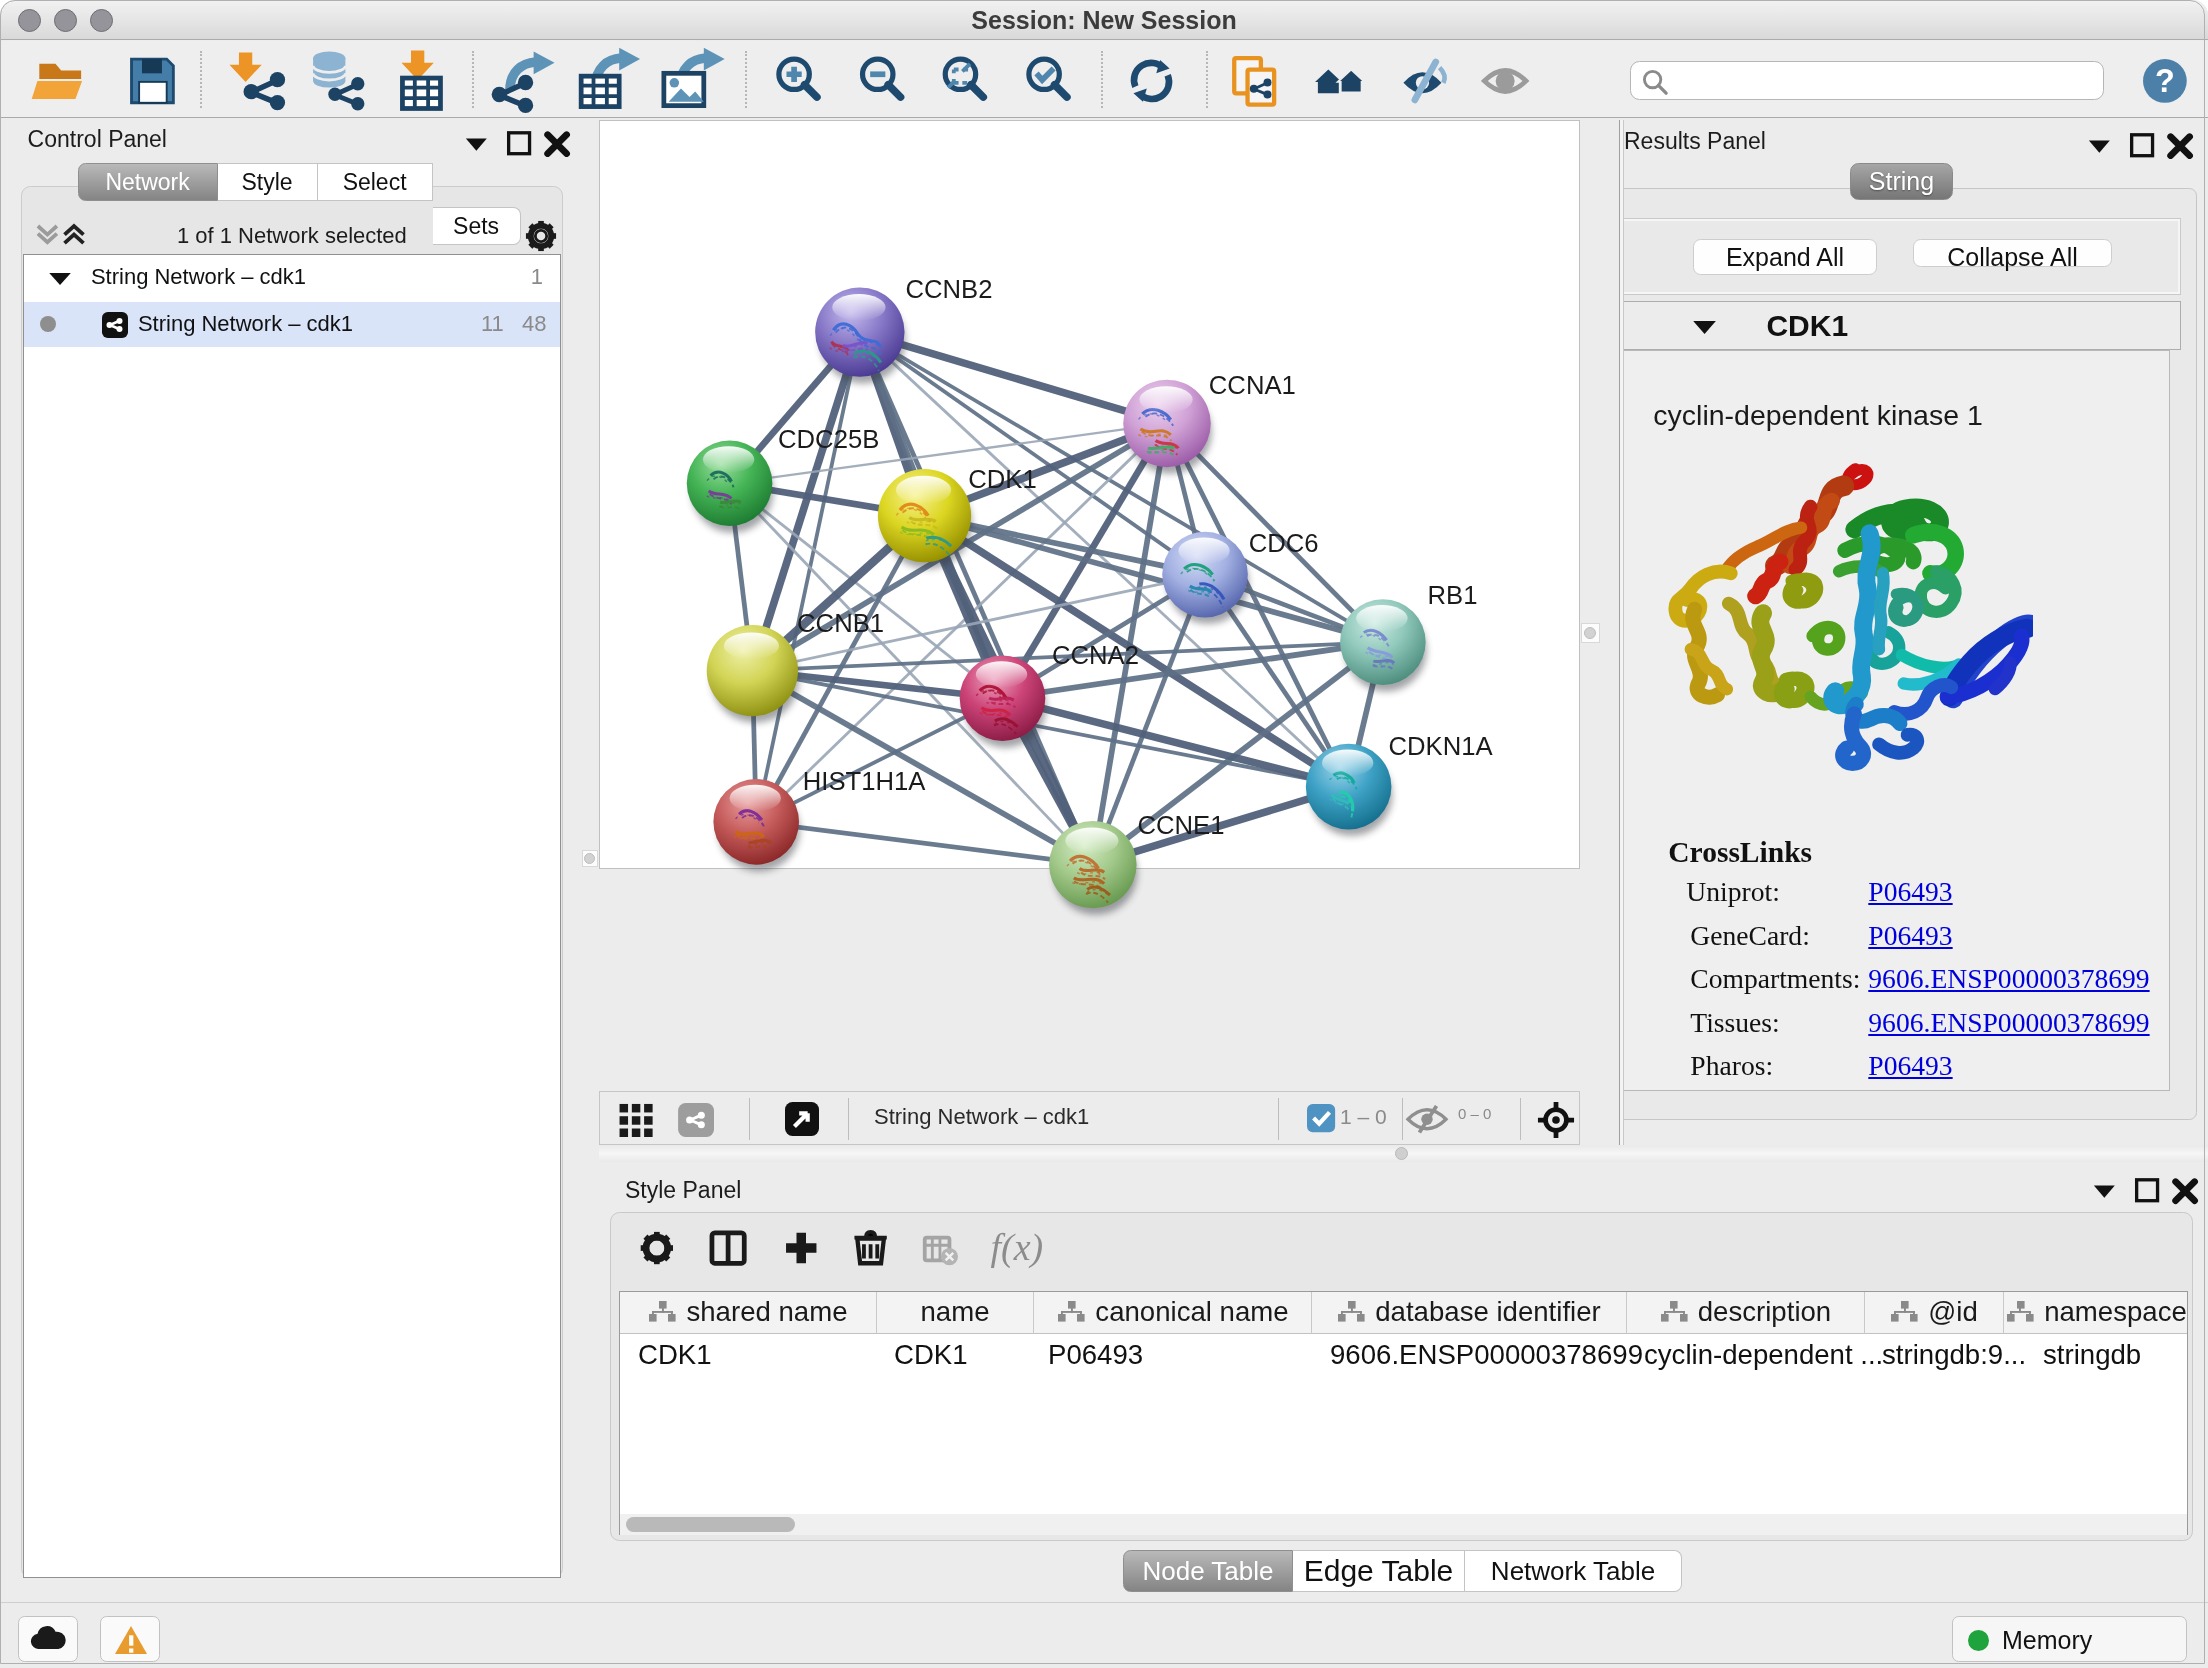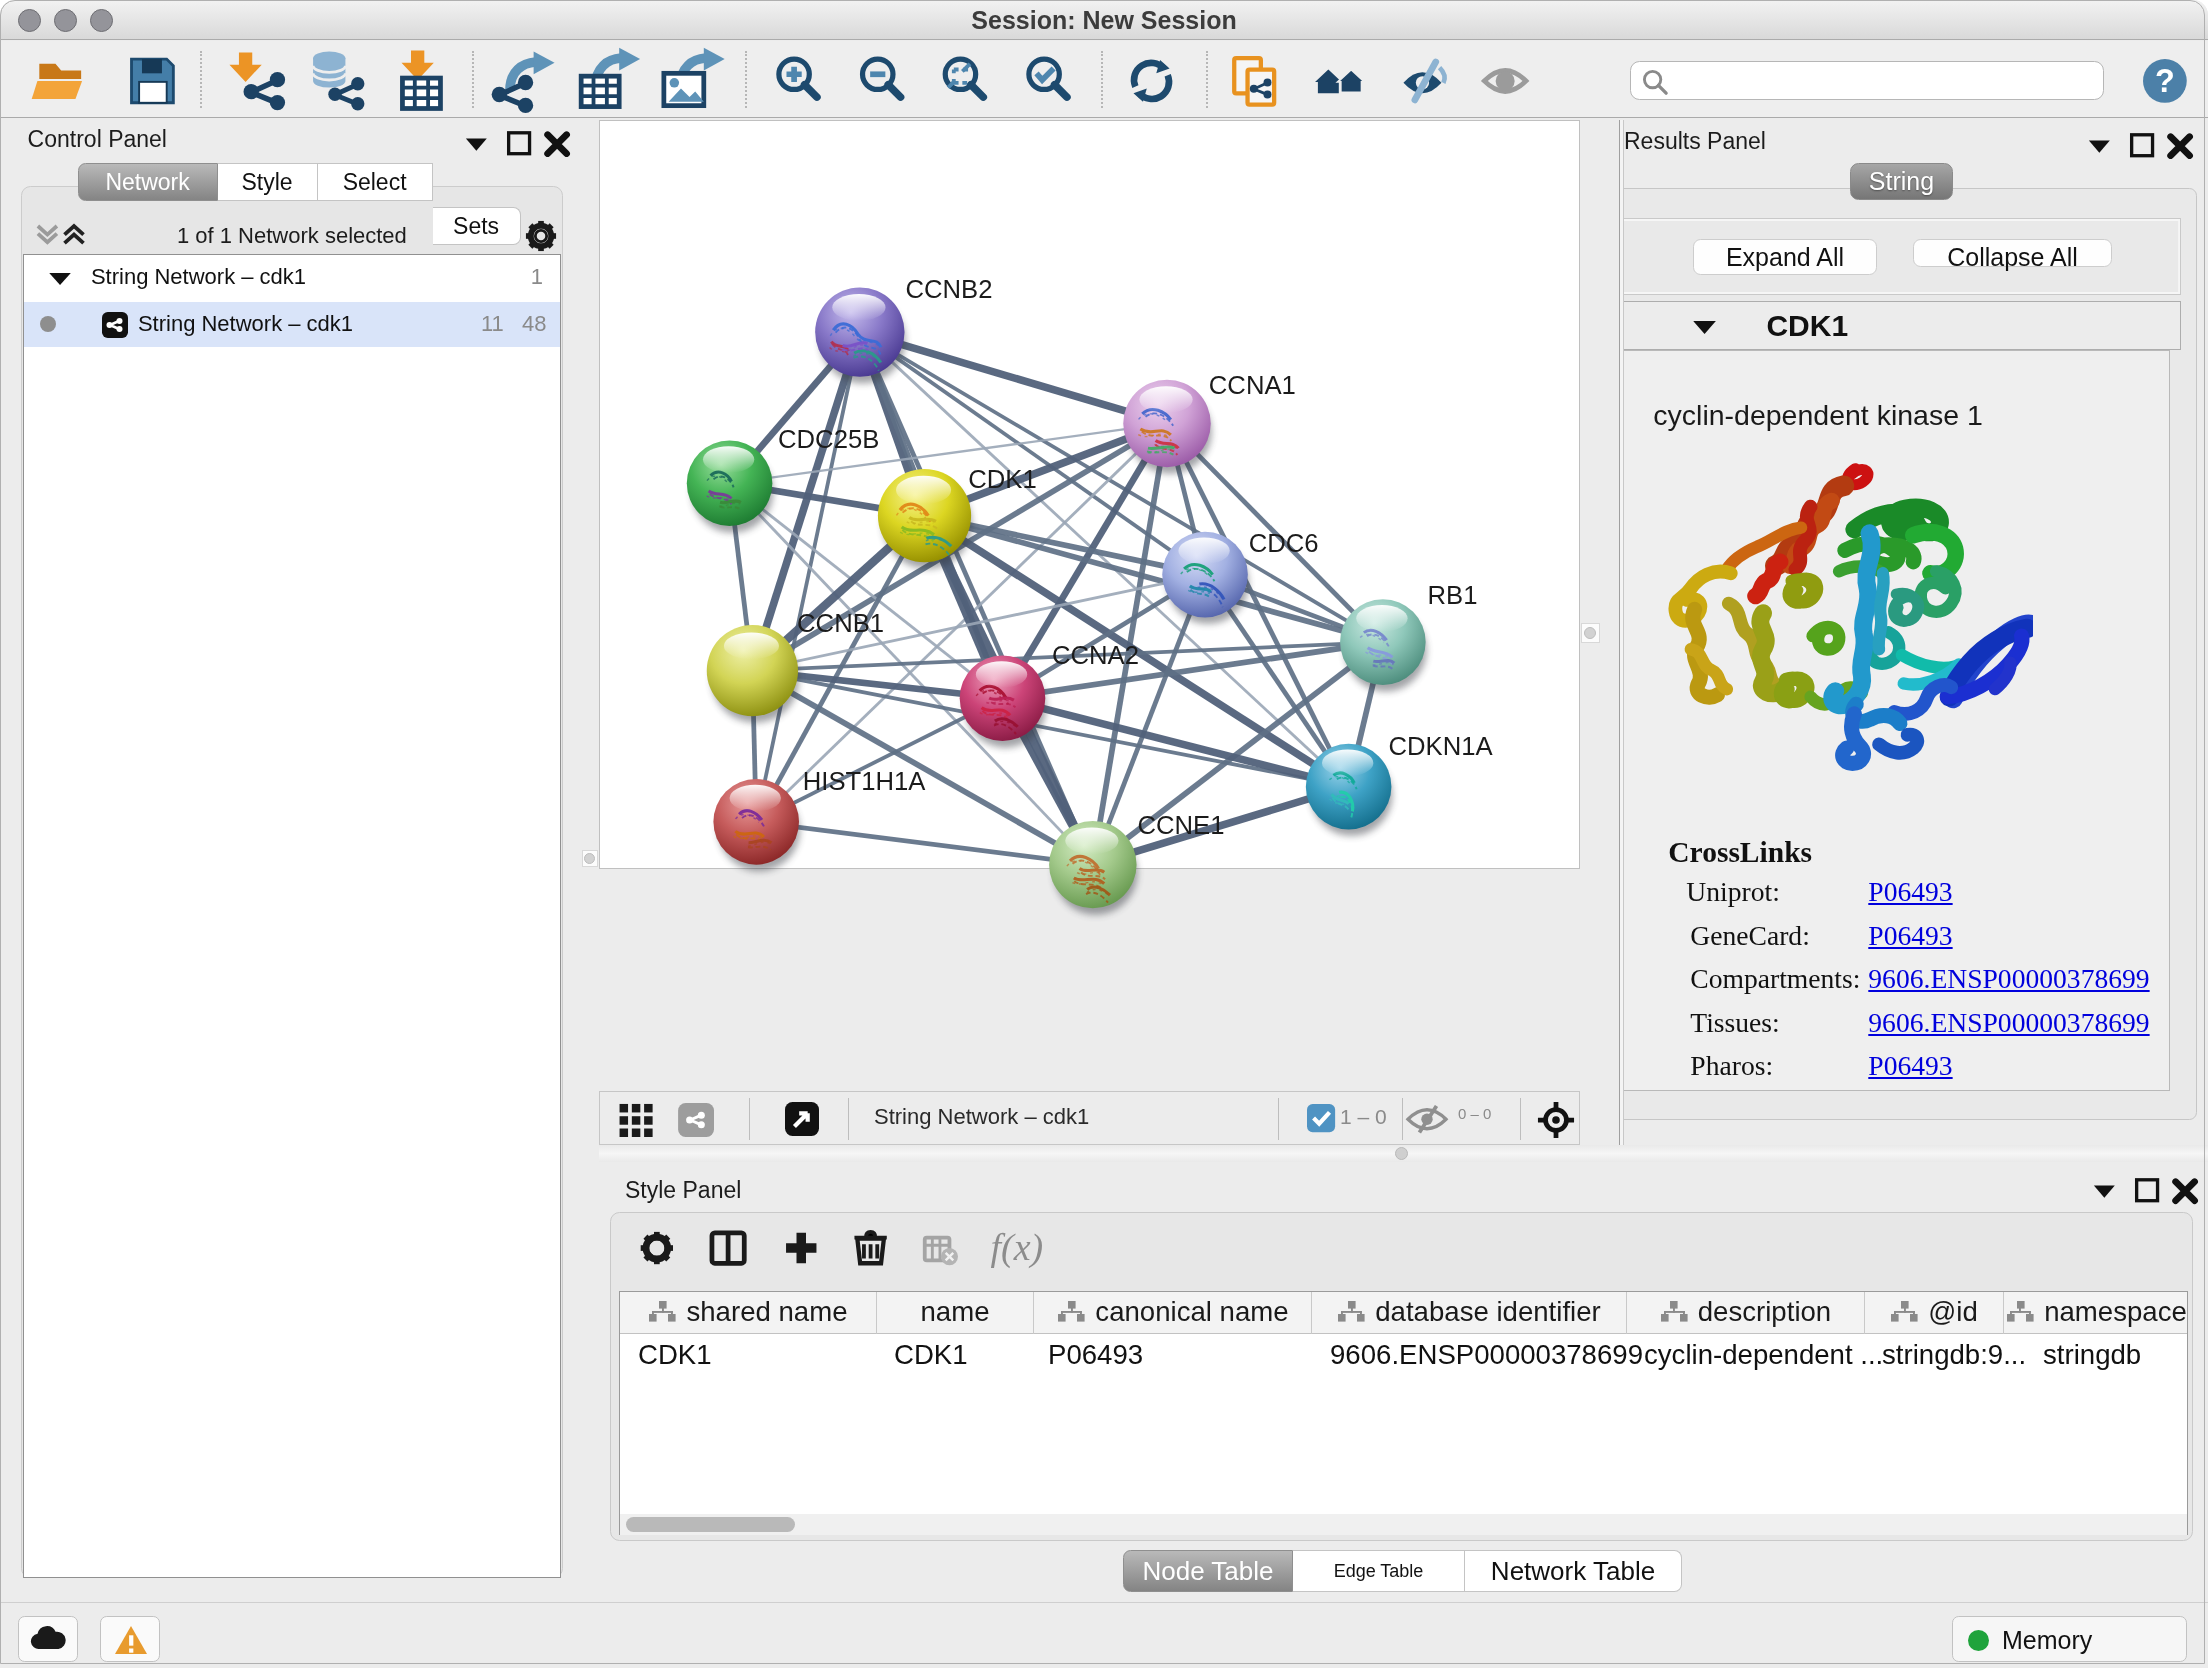"Edge Table" div.abs { font-size: 18px -> 30px }
